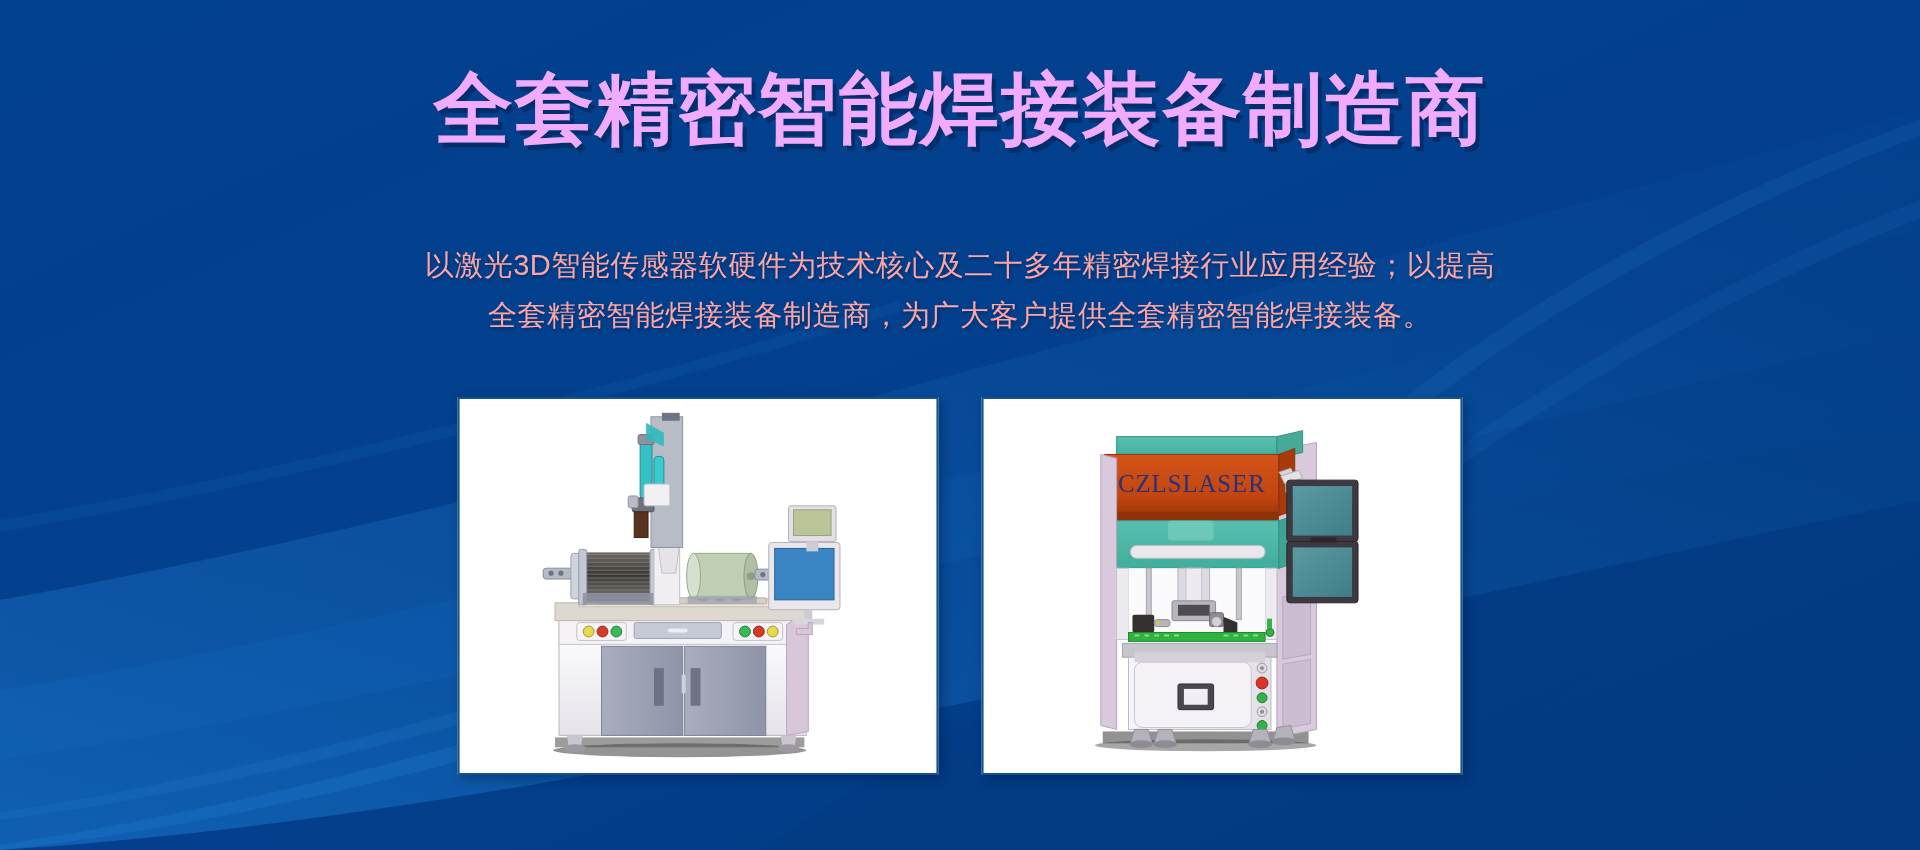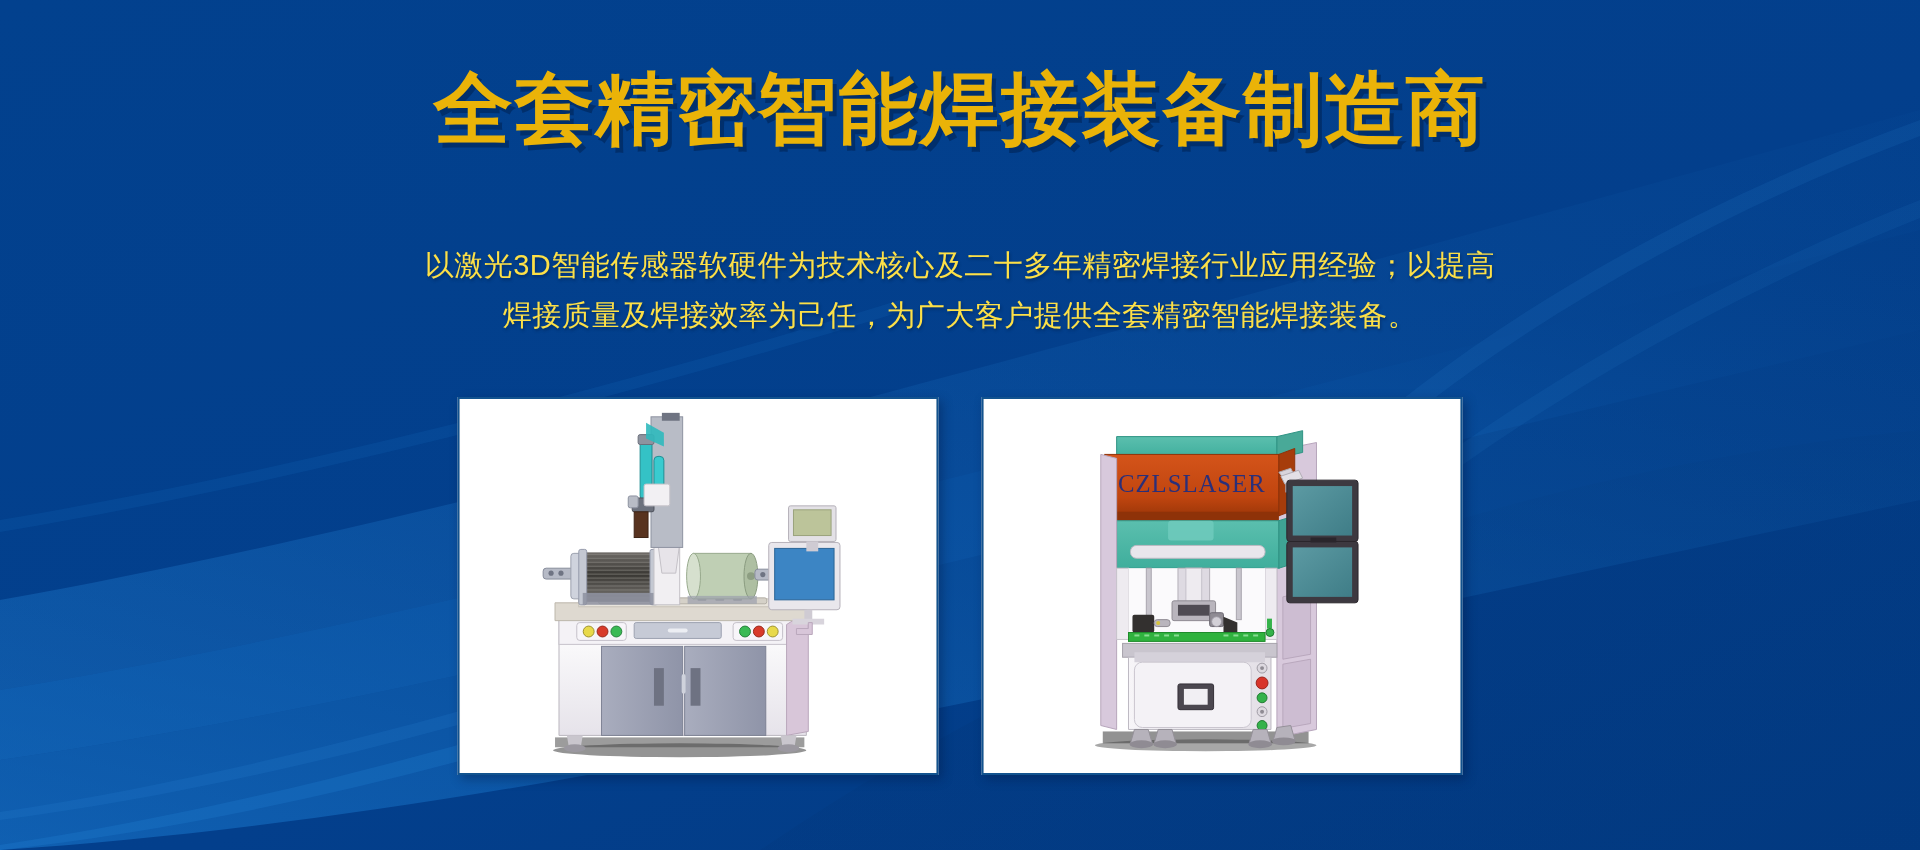"全套精密智能焊接装备制造商" .headline { color: #eab308 -> #f0abfc }
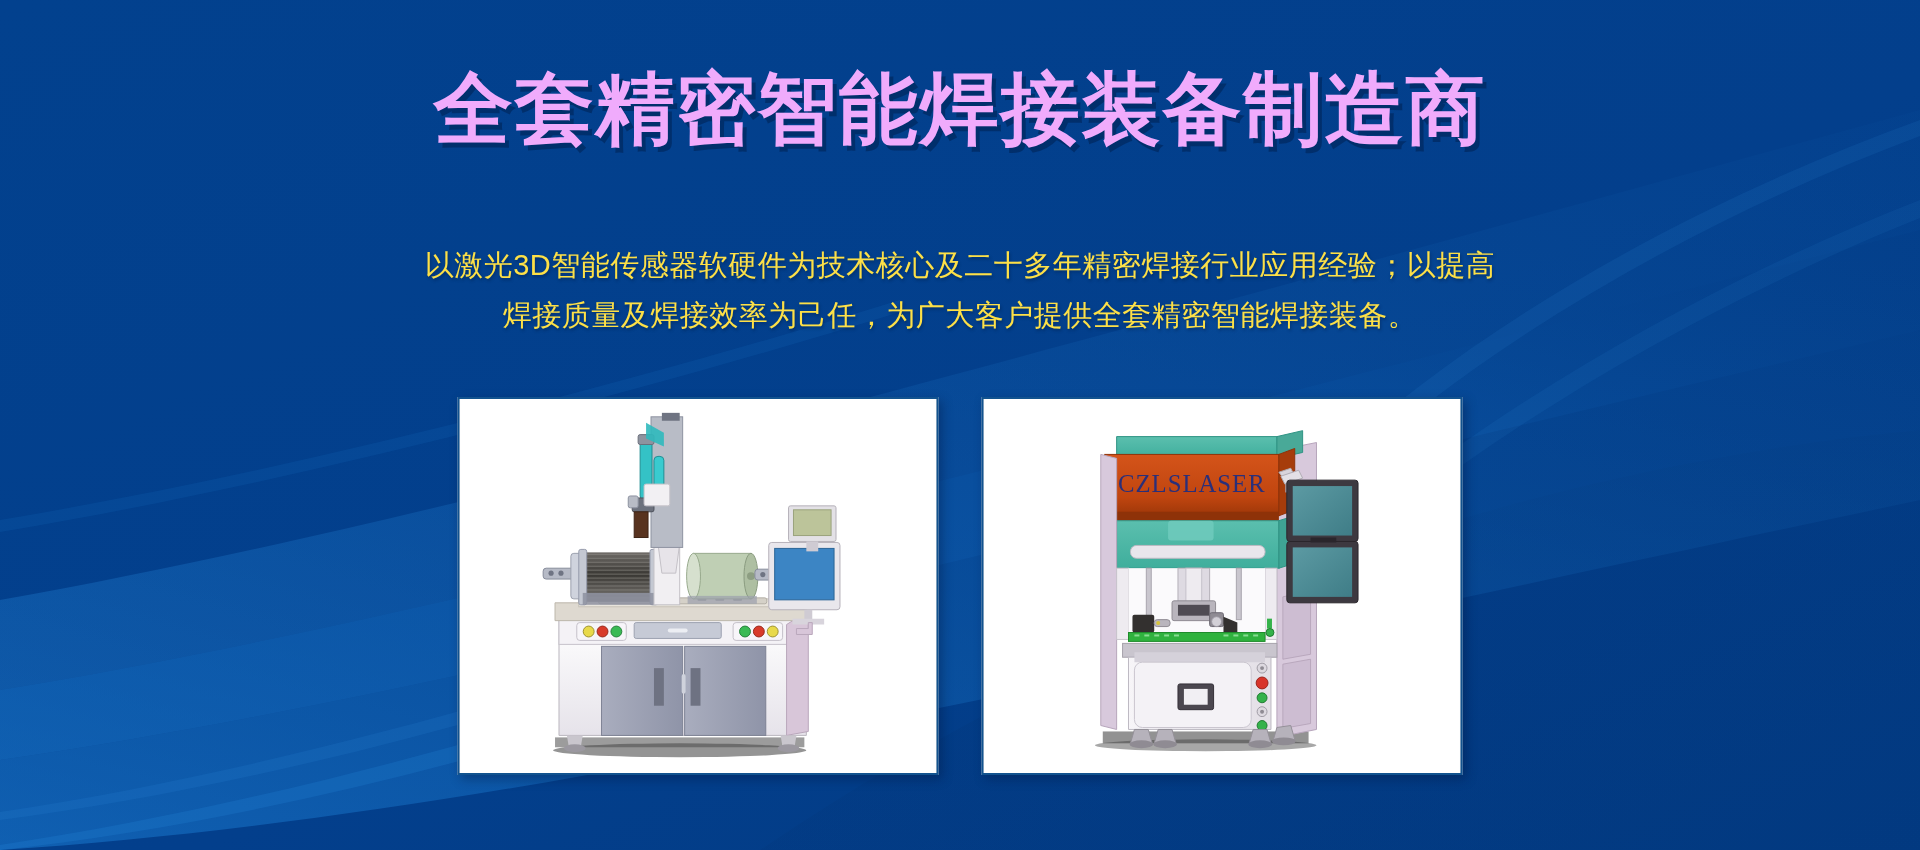"以激光3D智能传感器软硬件为技术核心及二十多年精密焊接行业应用经验；以提高" .subtitle-line { color: #fde047 -> #fca5a5 }
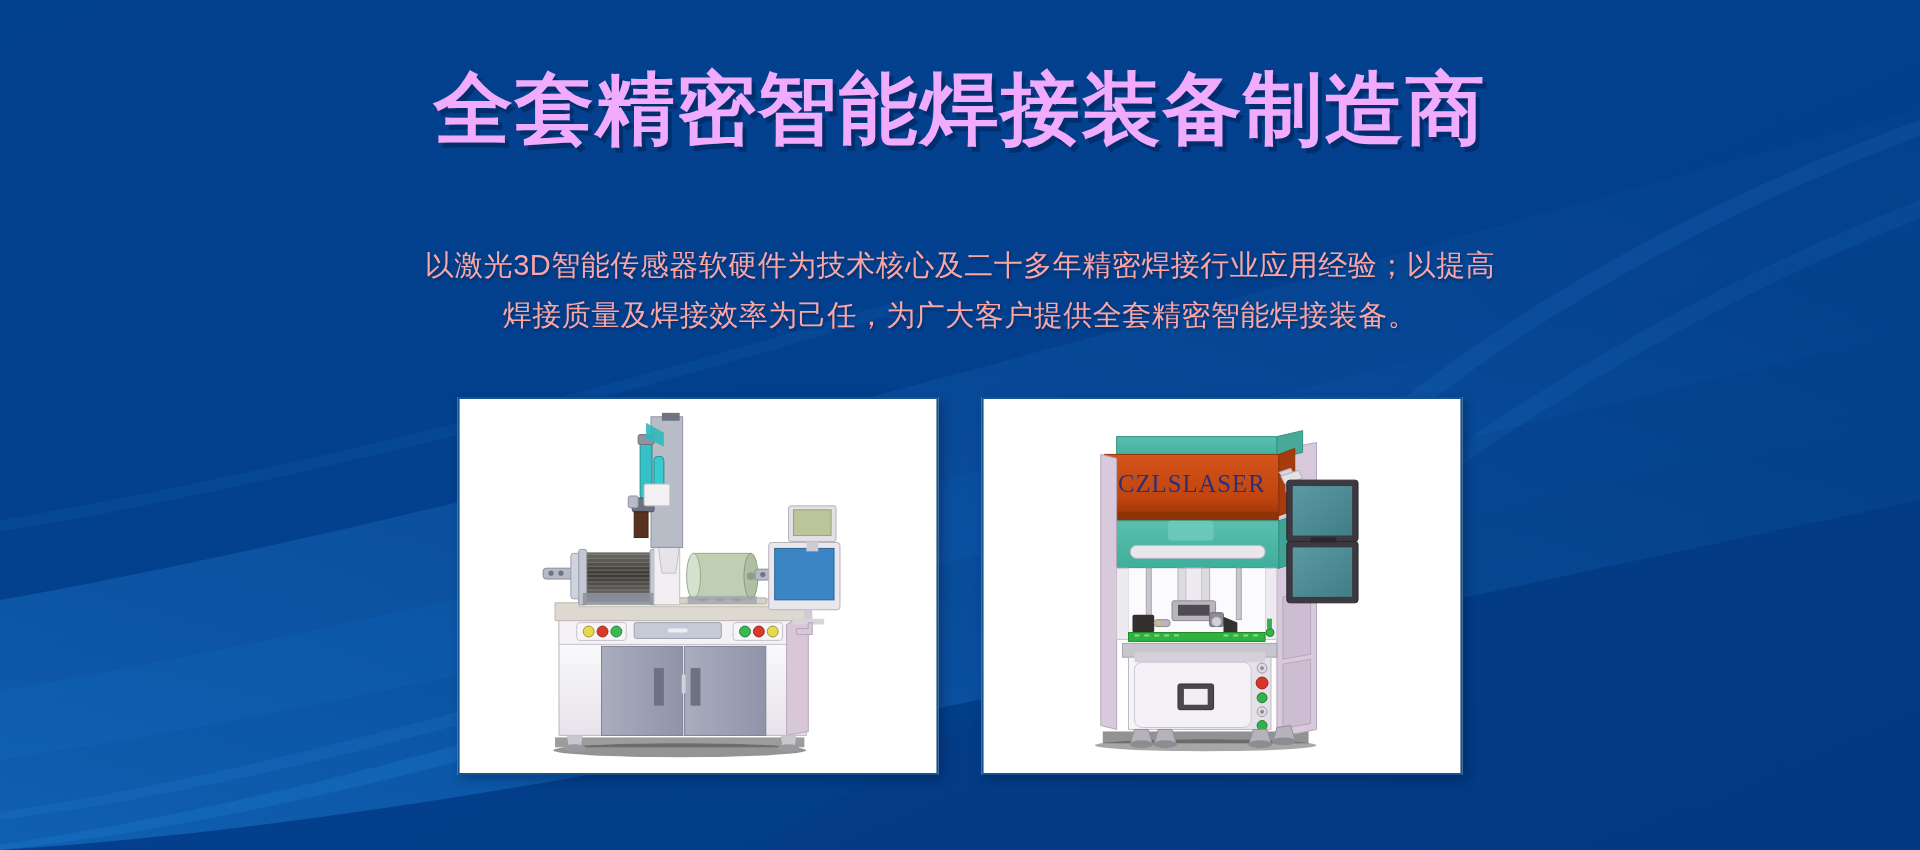"焊接质量及焊接效率为己任，为广大客户提供全套精密智能焊接装备。" span.subtitle-line { text: 焊接质量及焊接效率为己任 -> 全套精密智能焊接装备制造商 }
